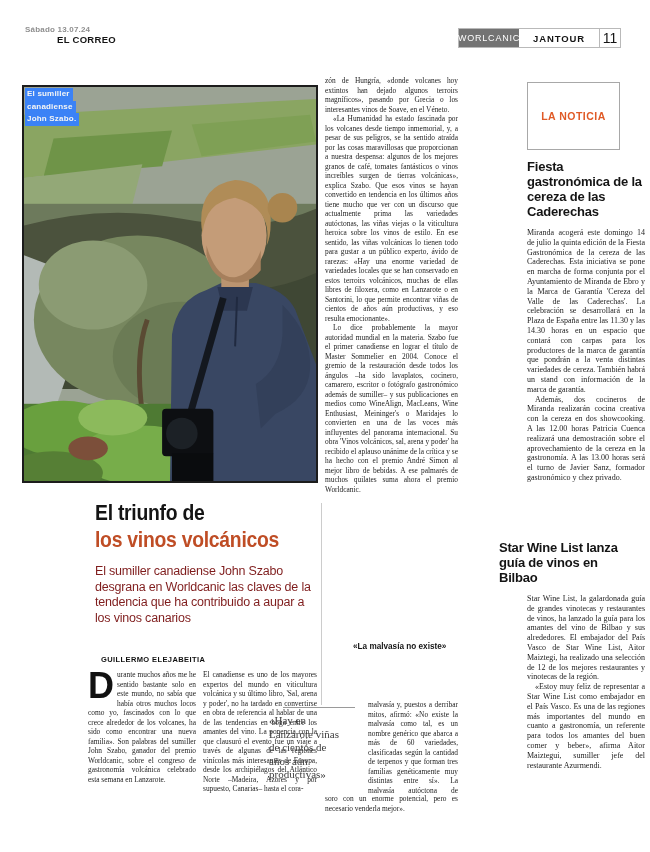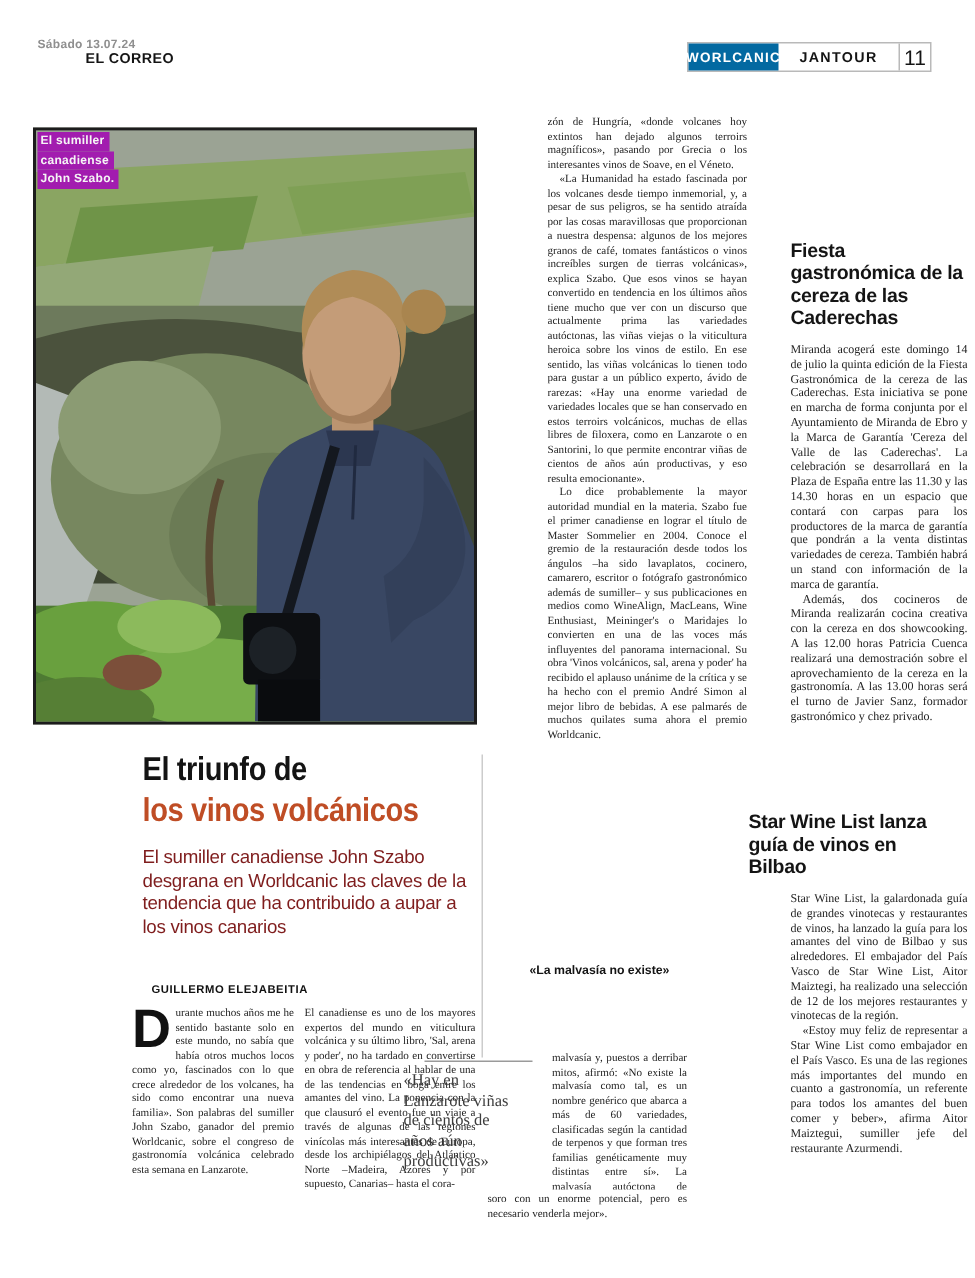"WORLCANIC" .hdr-brand { background: #0369a1 -> #737373; font-weight: 700 -> 400 }
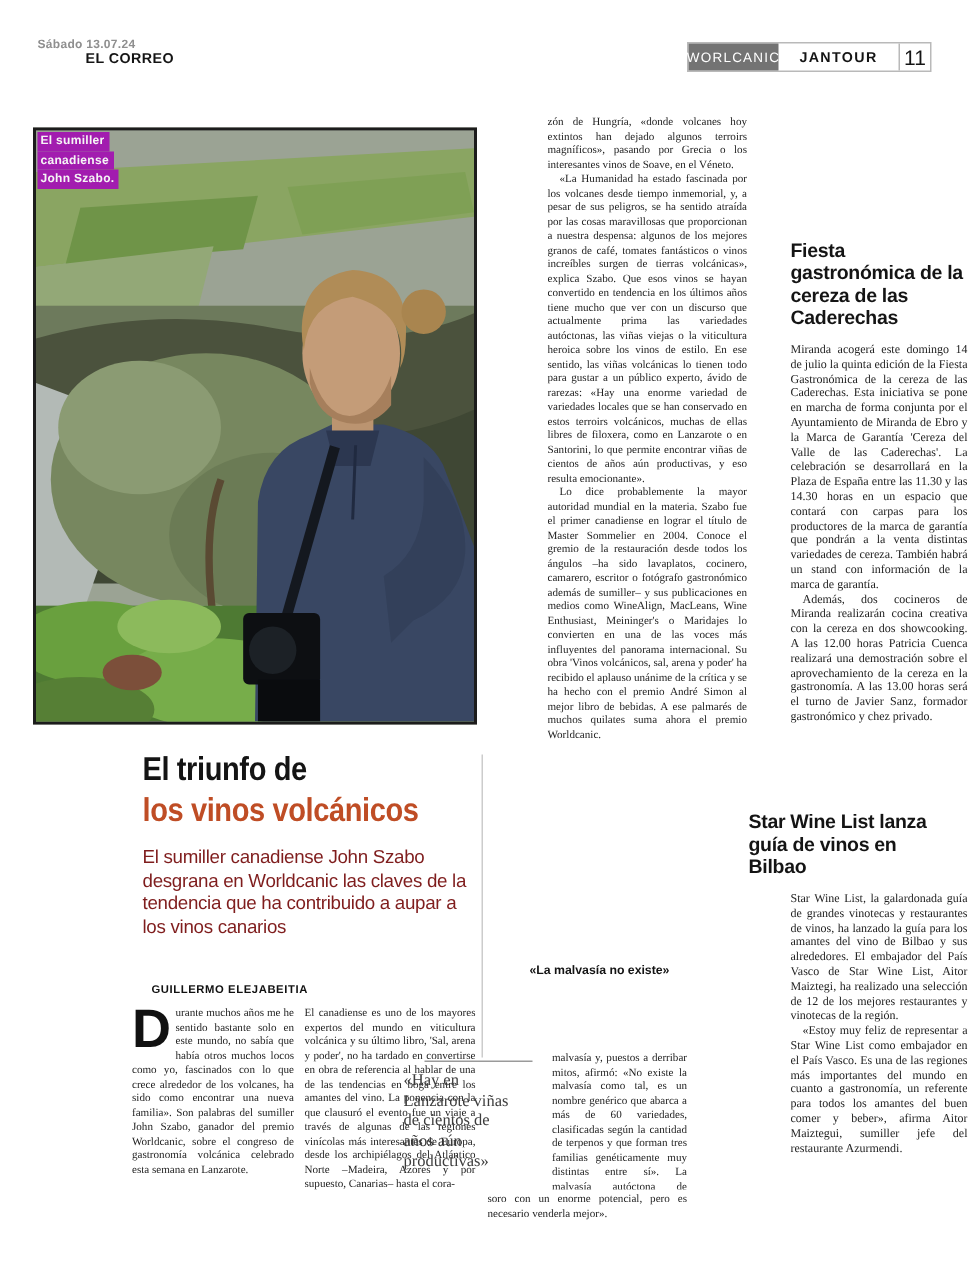"zón de Hungría, «donde volcanes" .col3main { margin-left: 40px -> none }
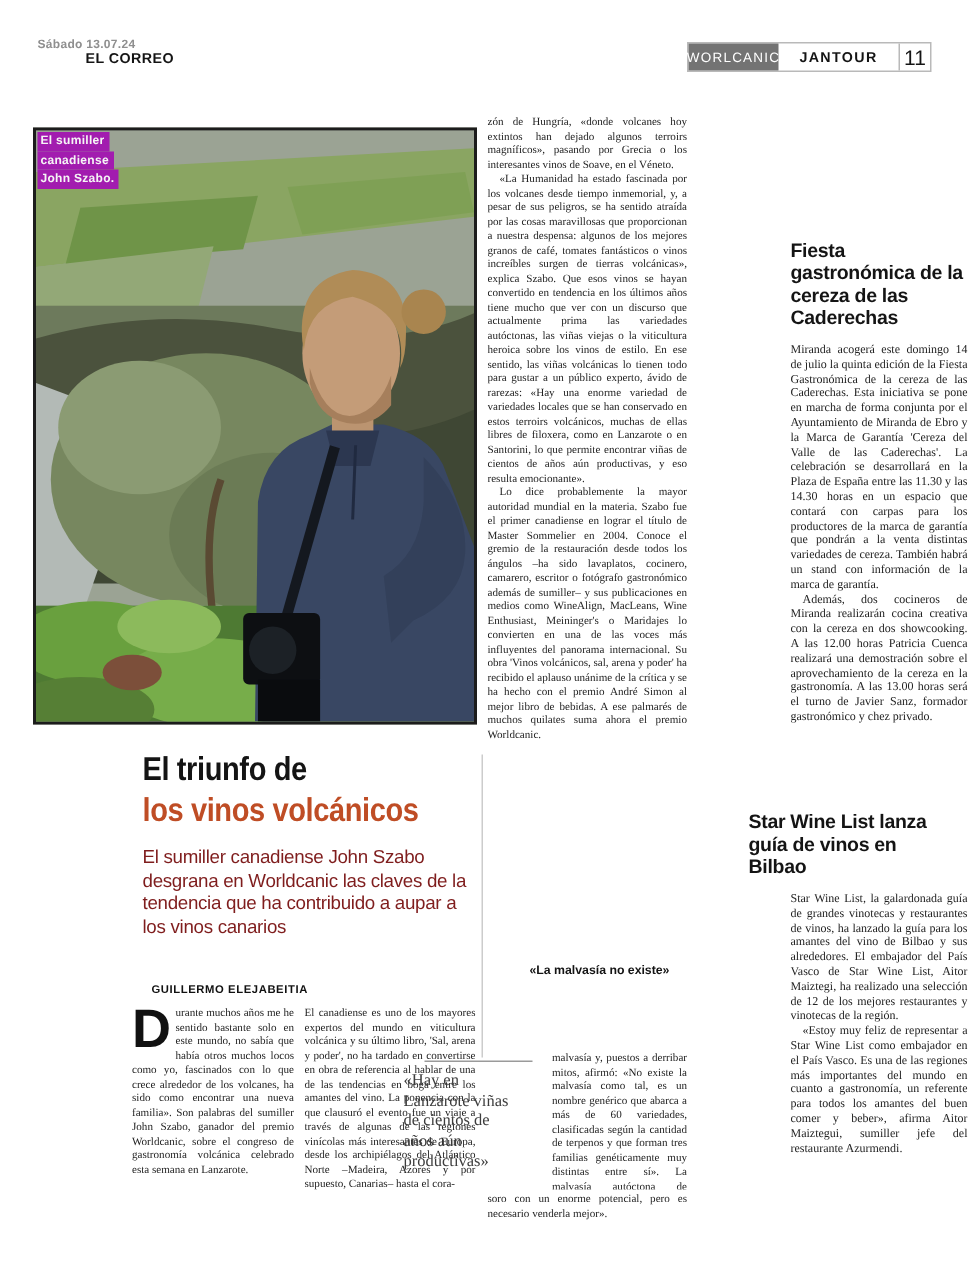"El sumiller" .caption span { background: #a21caf -> #3b82f6 }
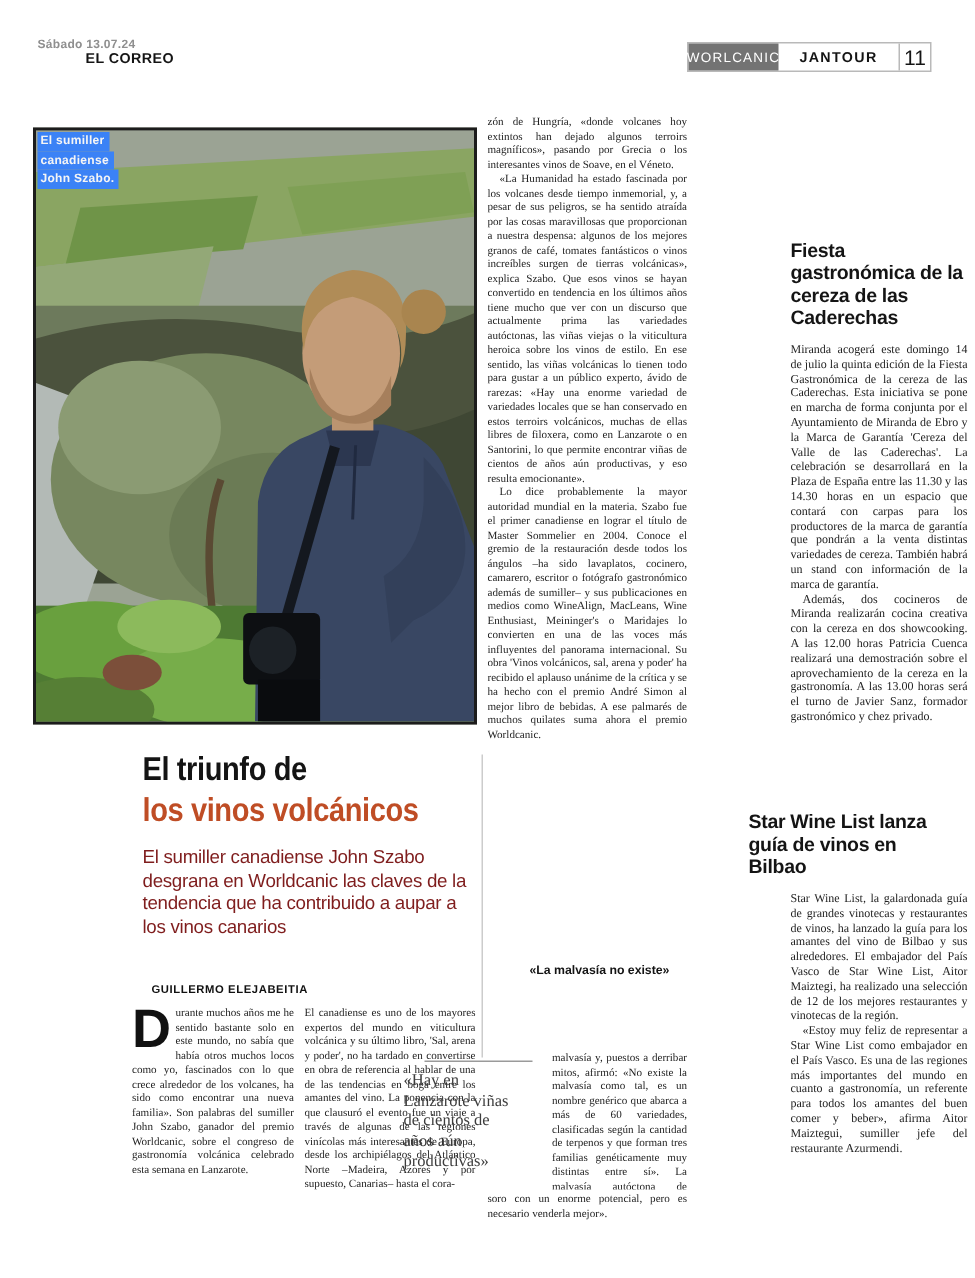"LA NOTICIA" div.abs { html: none -> <div> <span>LA NOTICIA</span> </div> }
